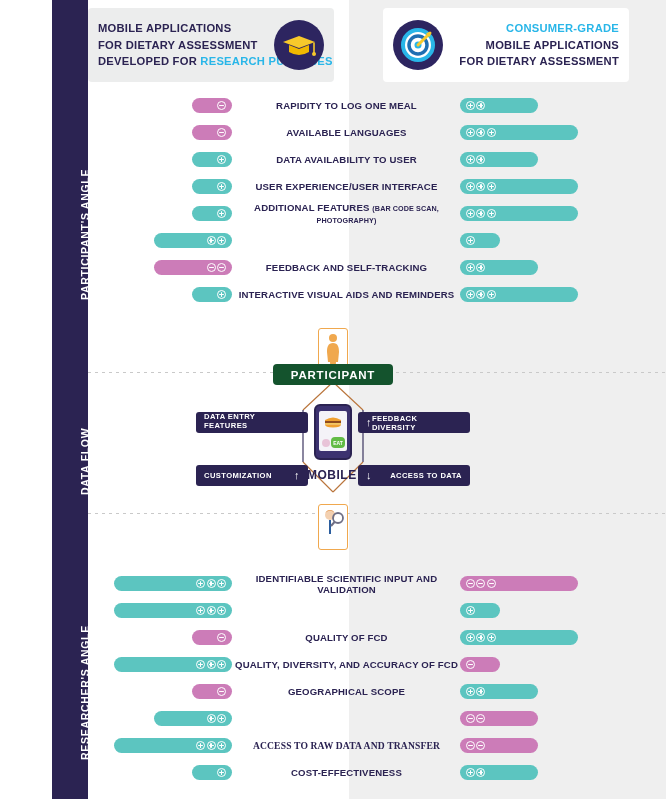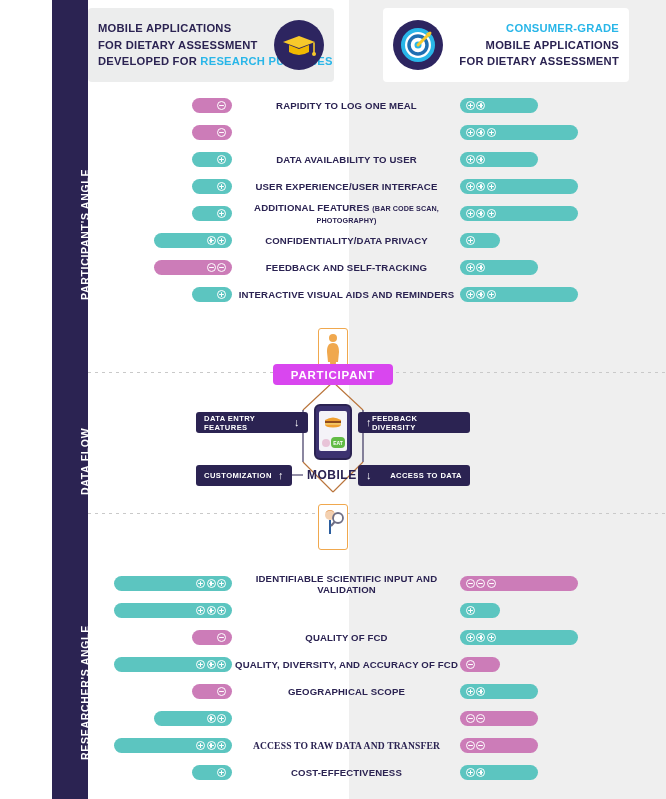"AVAILABLE LANGUAGES" div.label { html: none -> <div> <span>AVAILABLE LANGUAGES</span> </div> }
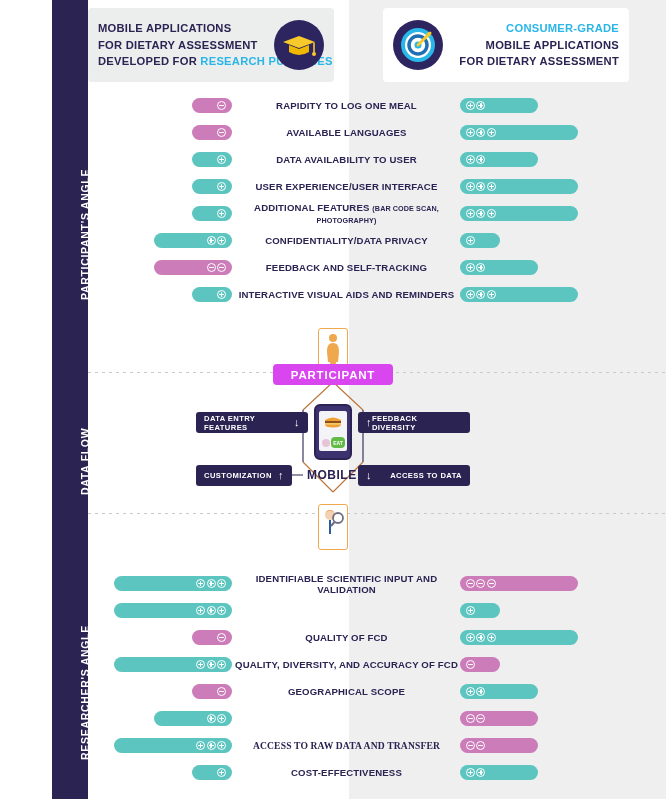"CONFIDENTIALITY/DATA PRIVACY" div.label { html: <div> <span>CONFIDENTIALITY/DATA PRIVACY</span> </div> -> none }
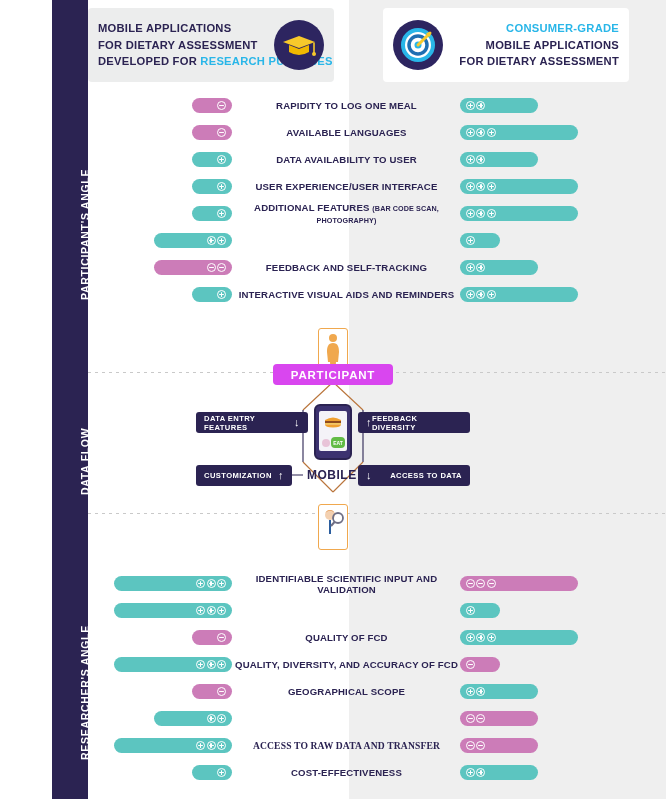"PARTICIPANT" .pill-orange { background: #d946ef -> #14532d }
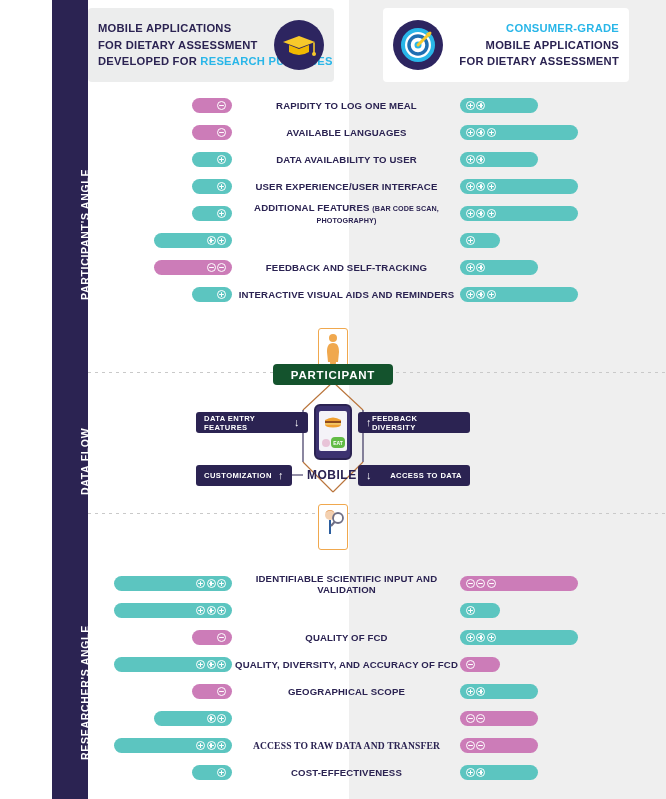"DATA ENTRY FEATURES" div.navy-box { flex-direction: none -> column }
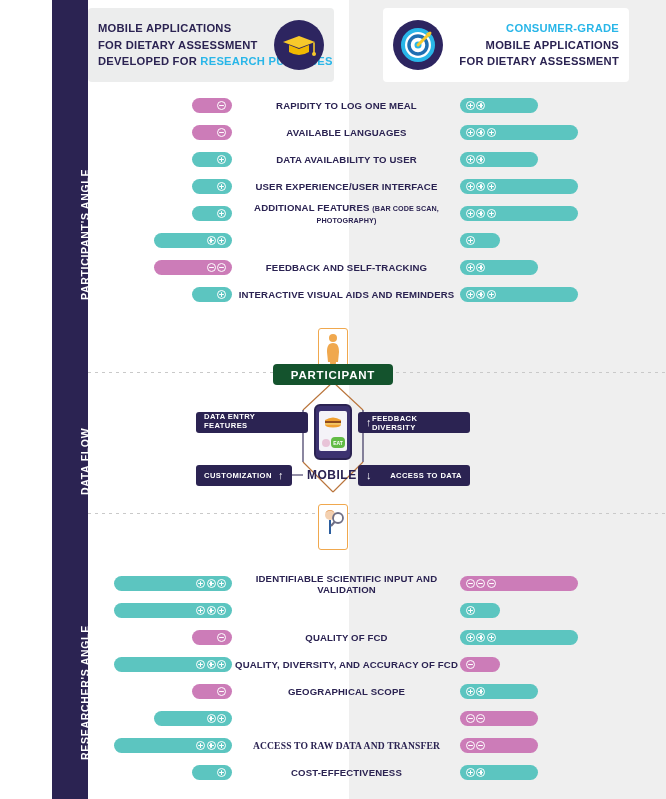"CUSTOMIZATION" div.navy-box { width: 96px -> 112px }
